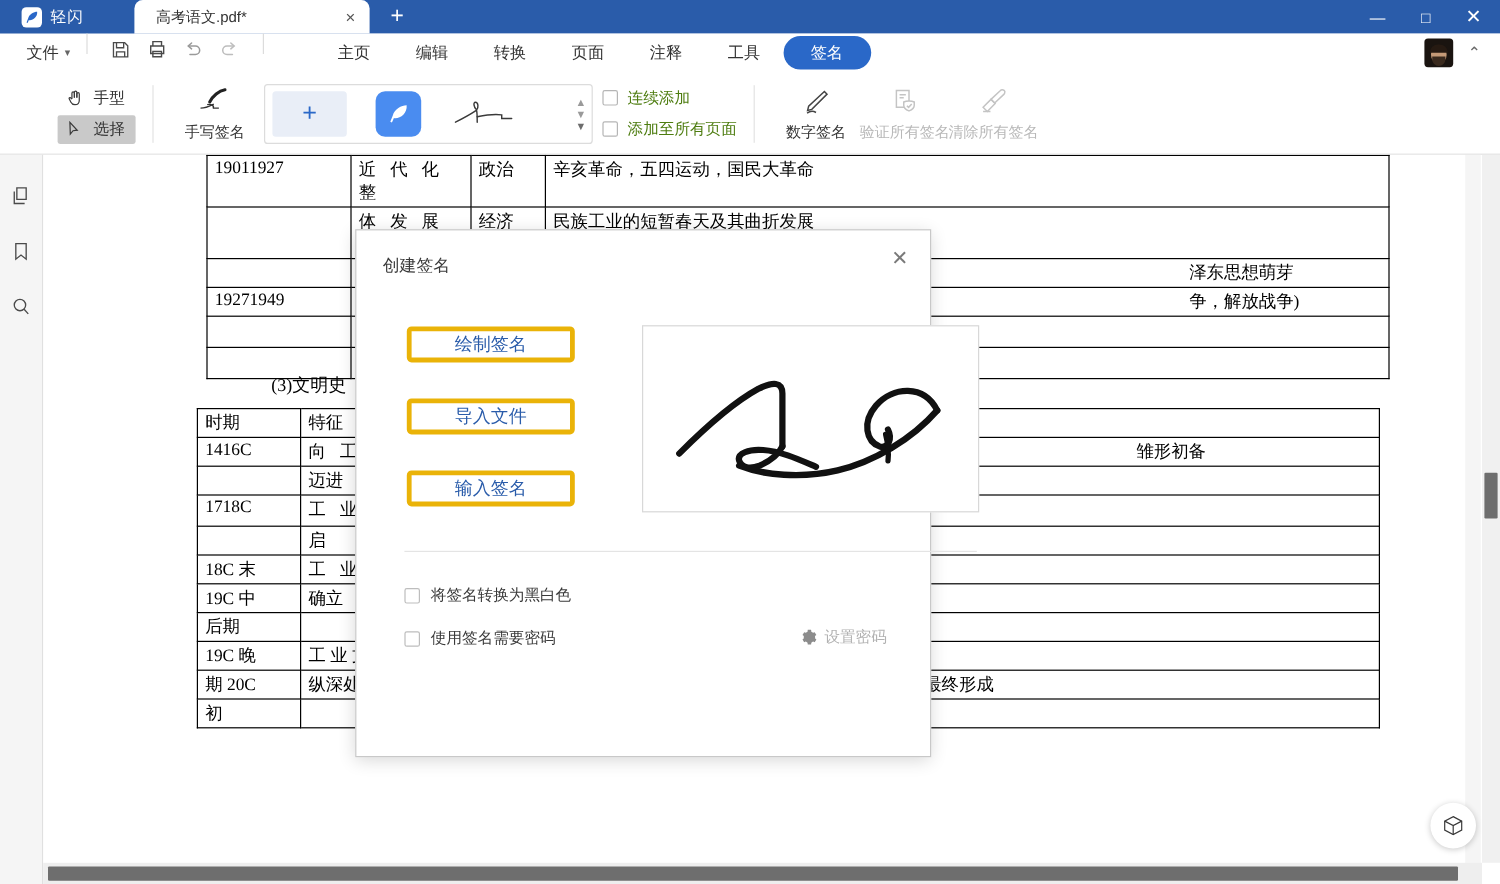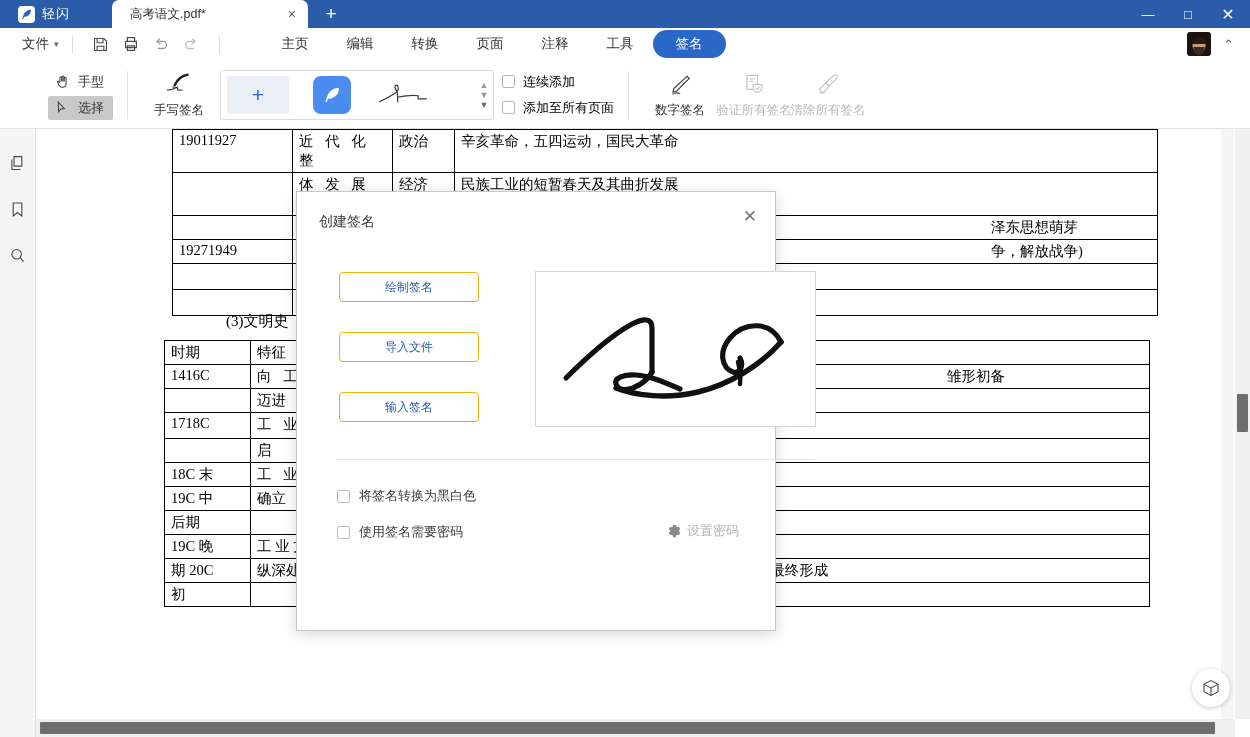"文件" .menubar { align-items: center -> none }
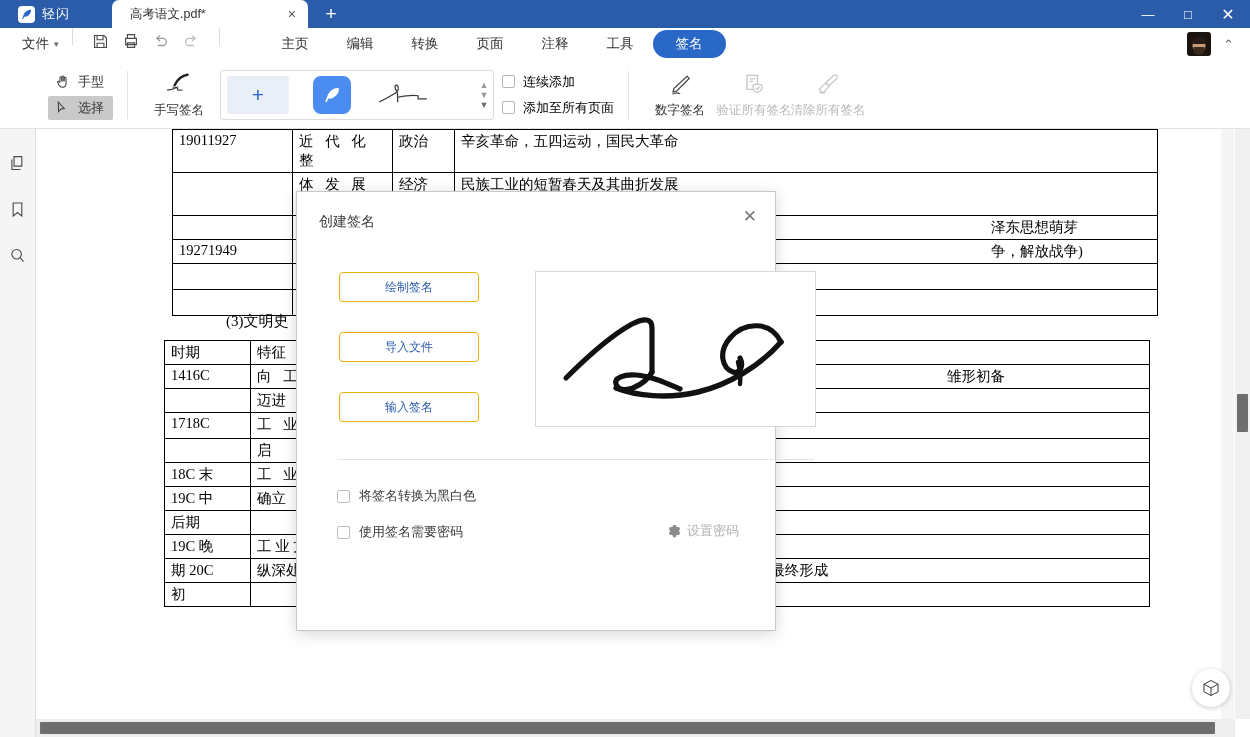"连续添加" .chk-row { color: #000000 -> #4d7c0f }
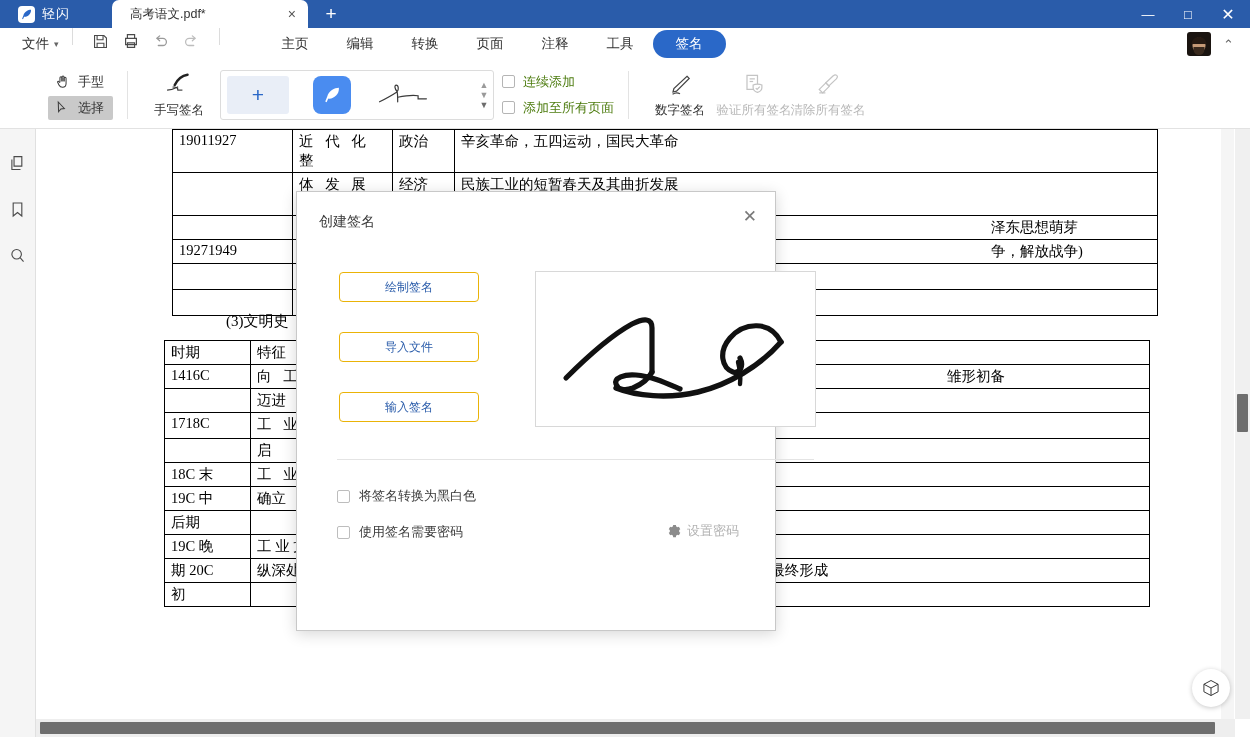"绘制签名" .dlg-btn { border: 1px solid #eab308 -> 4px solid #eab308; font-size: 12px -> 15px }
